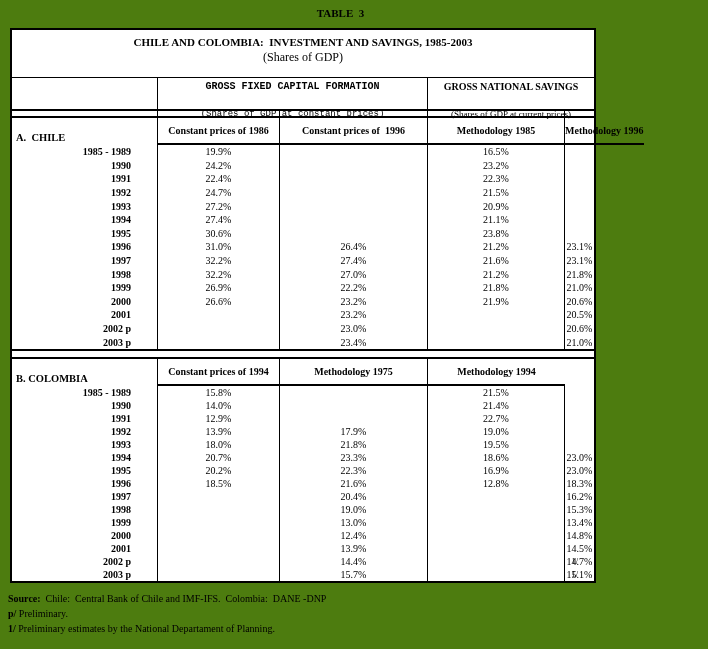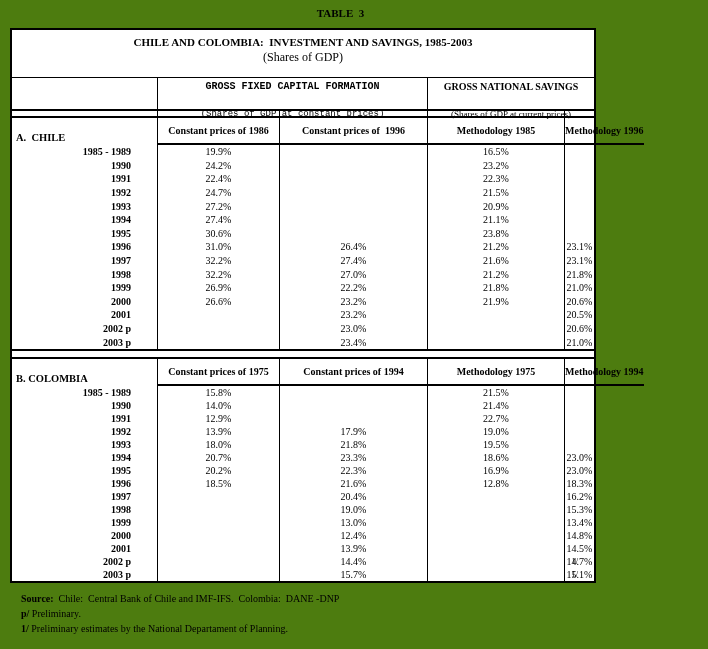"Constant prices of 1975" div.cell { html: <div>Constant prices of 1975</div> -> none }
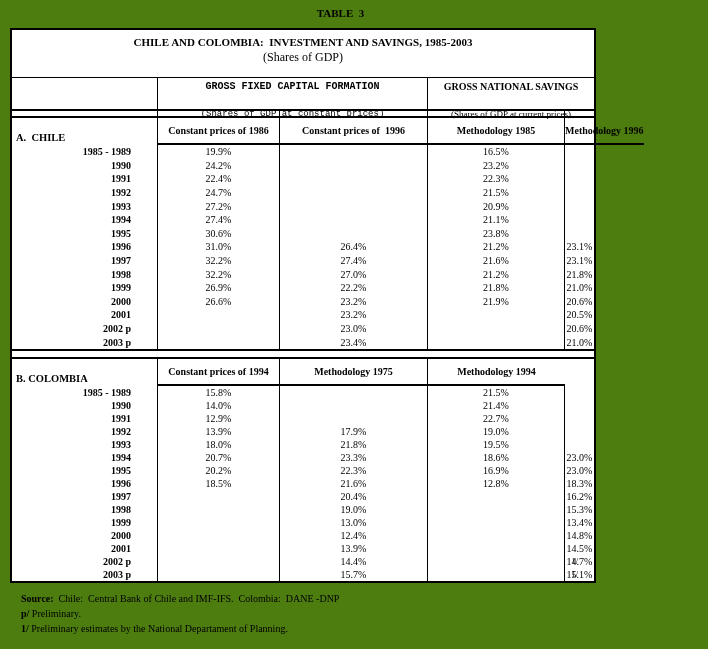"Source: Chile: Central Bank of" .footer { left: 21px -> 8px }
